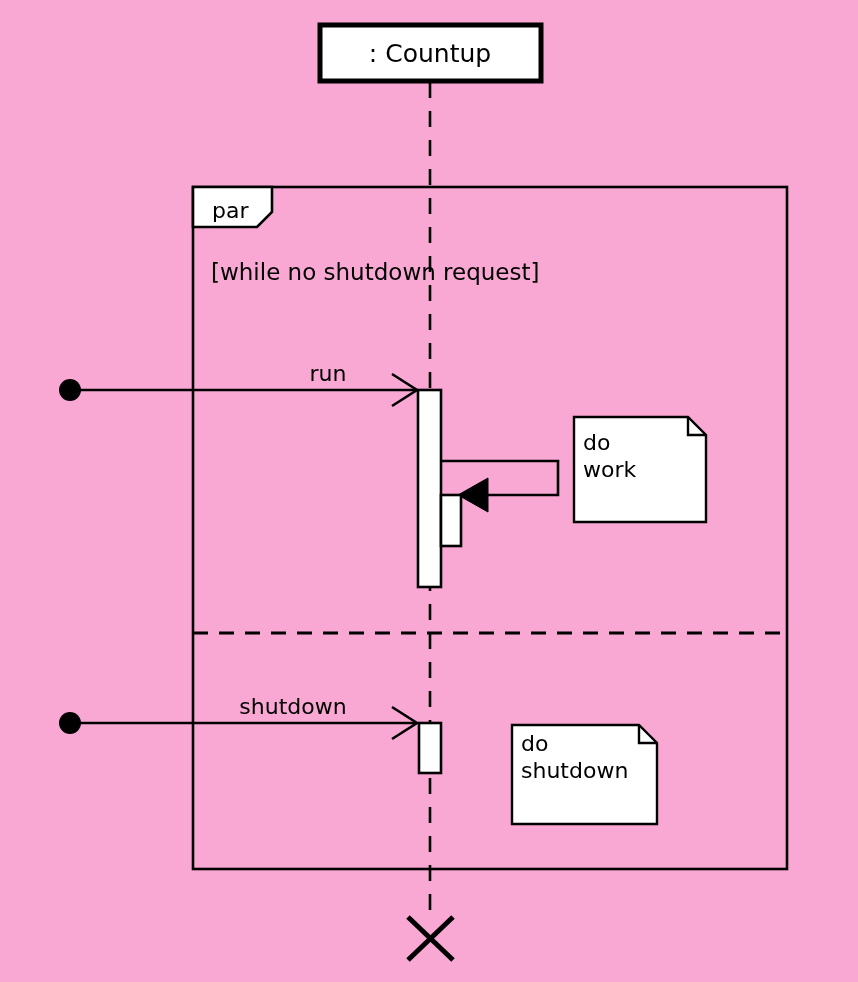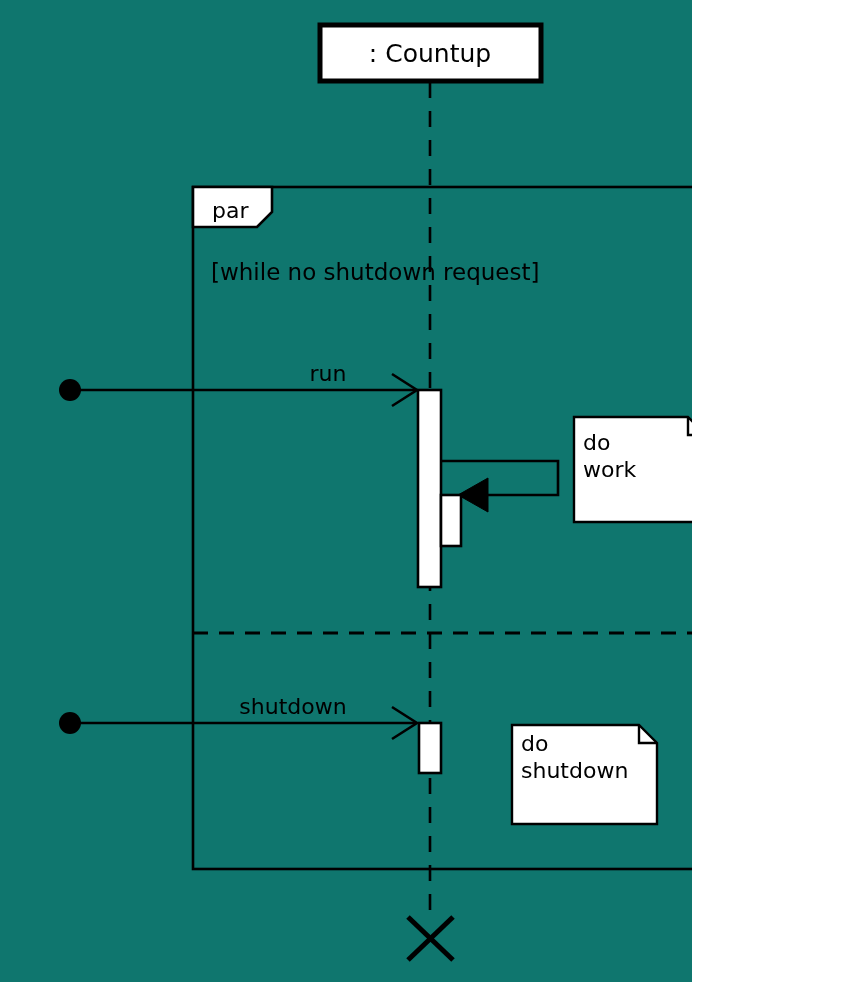": Countup" #canvas { background: #0f766e -> #f9a8d4; width: 692px -> 858px }
